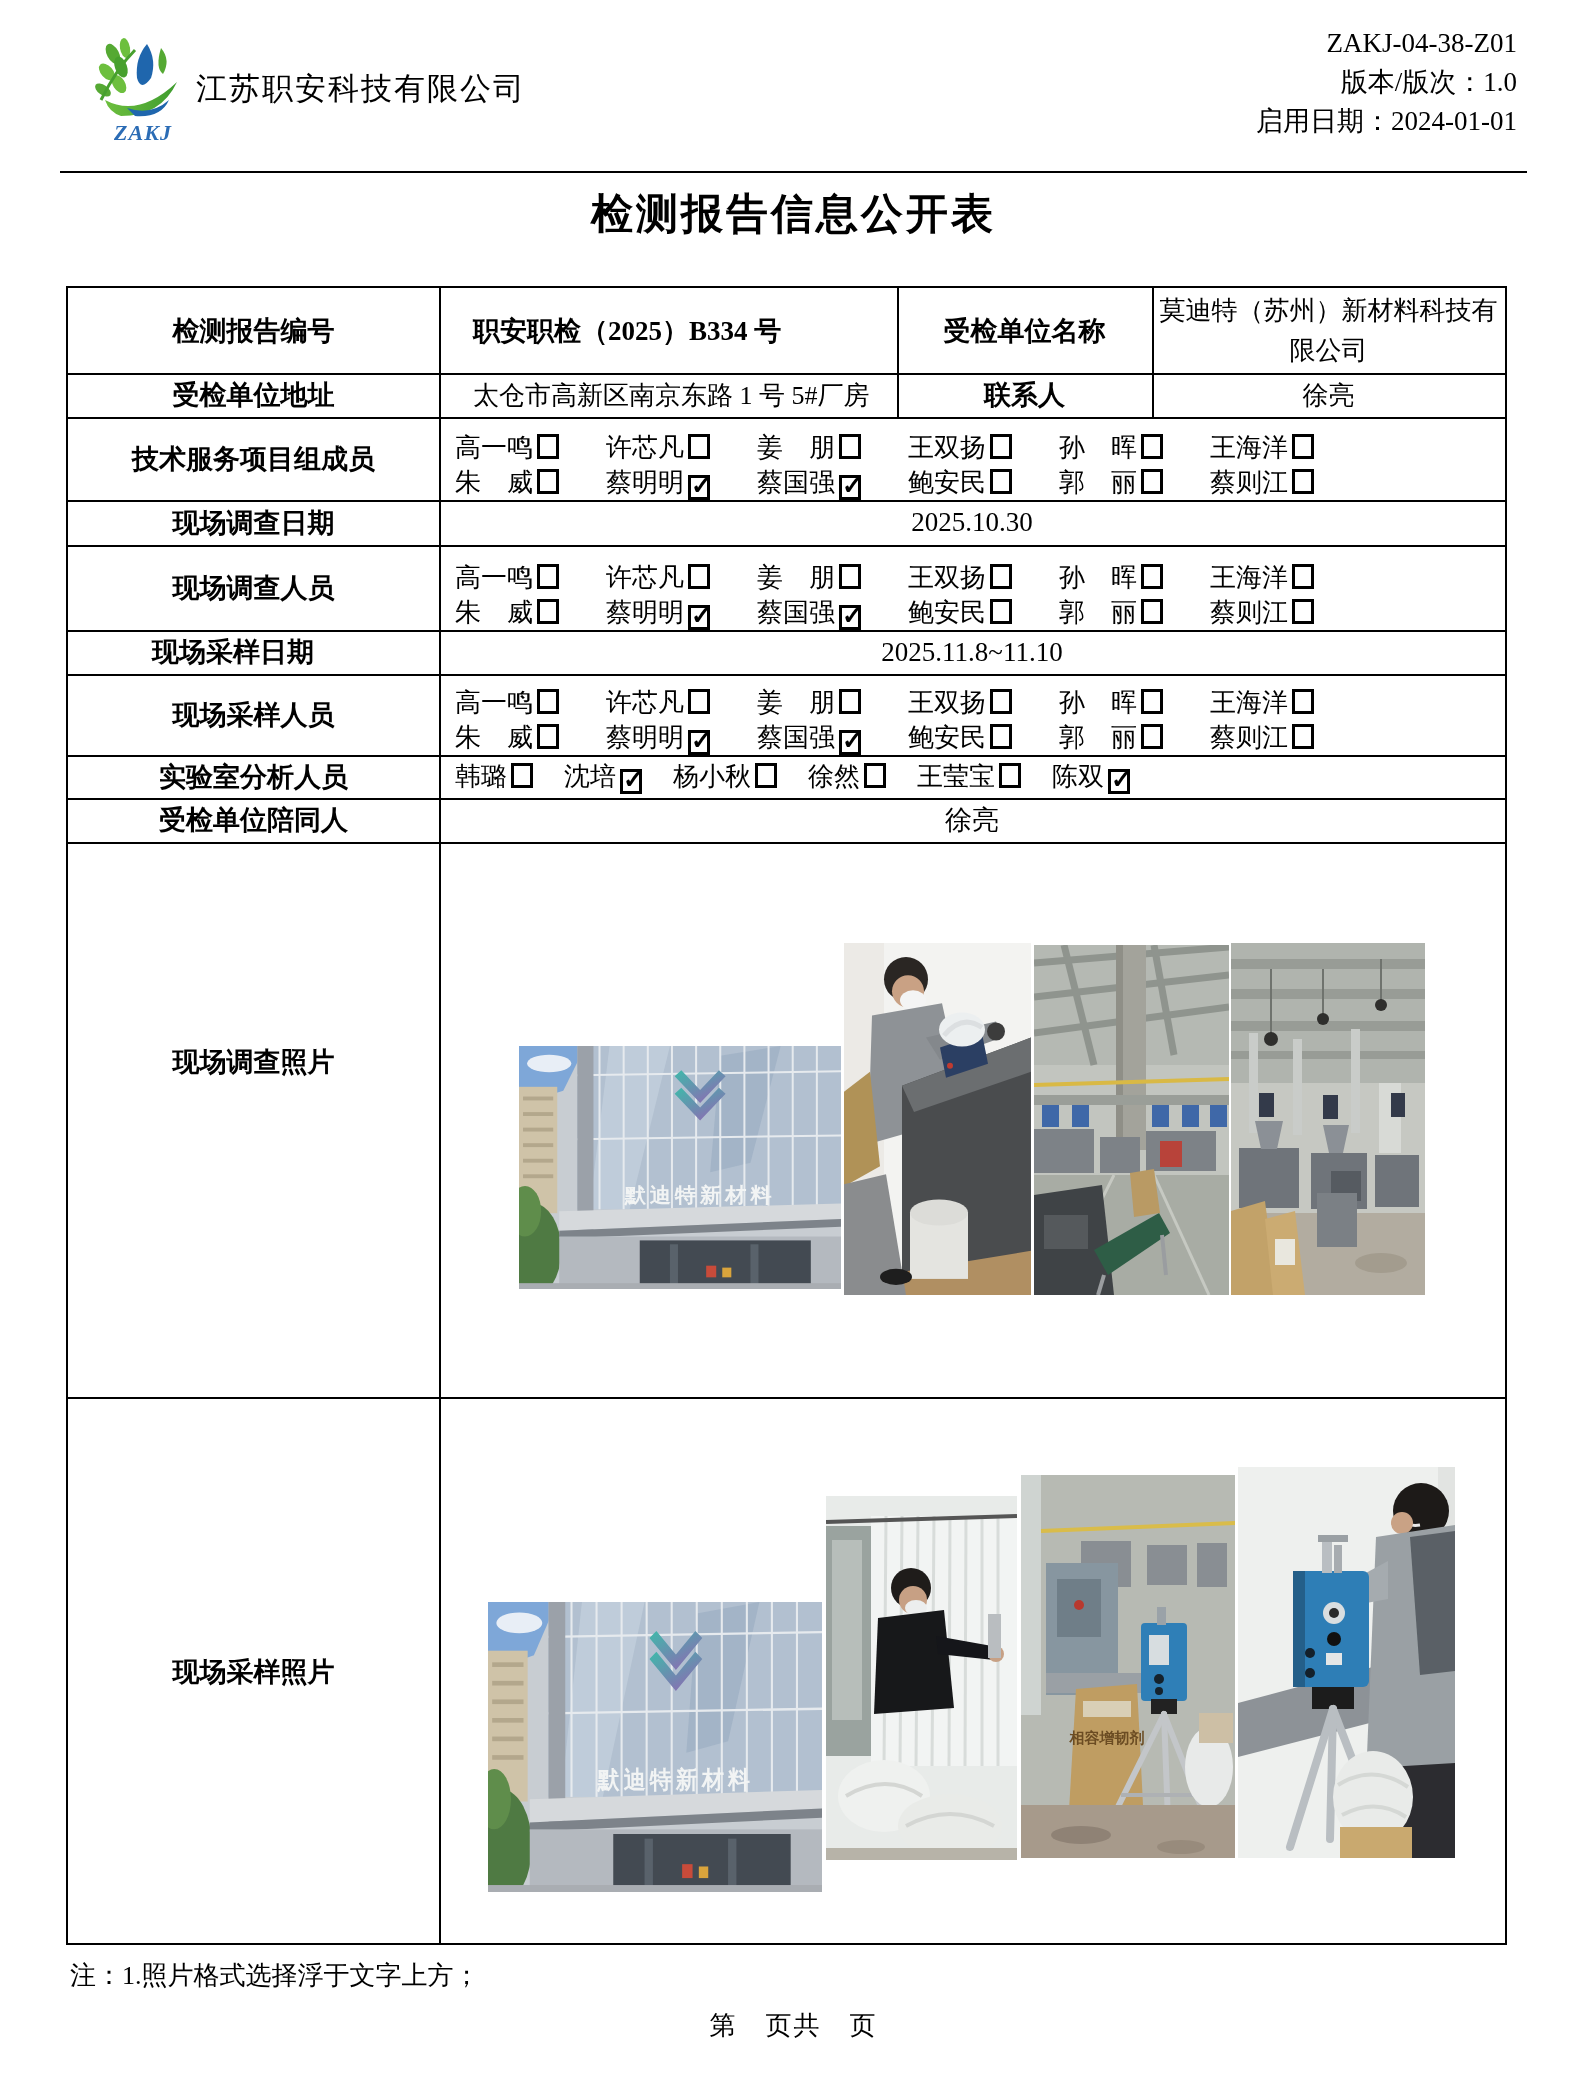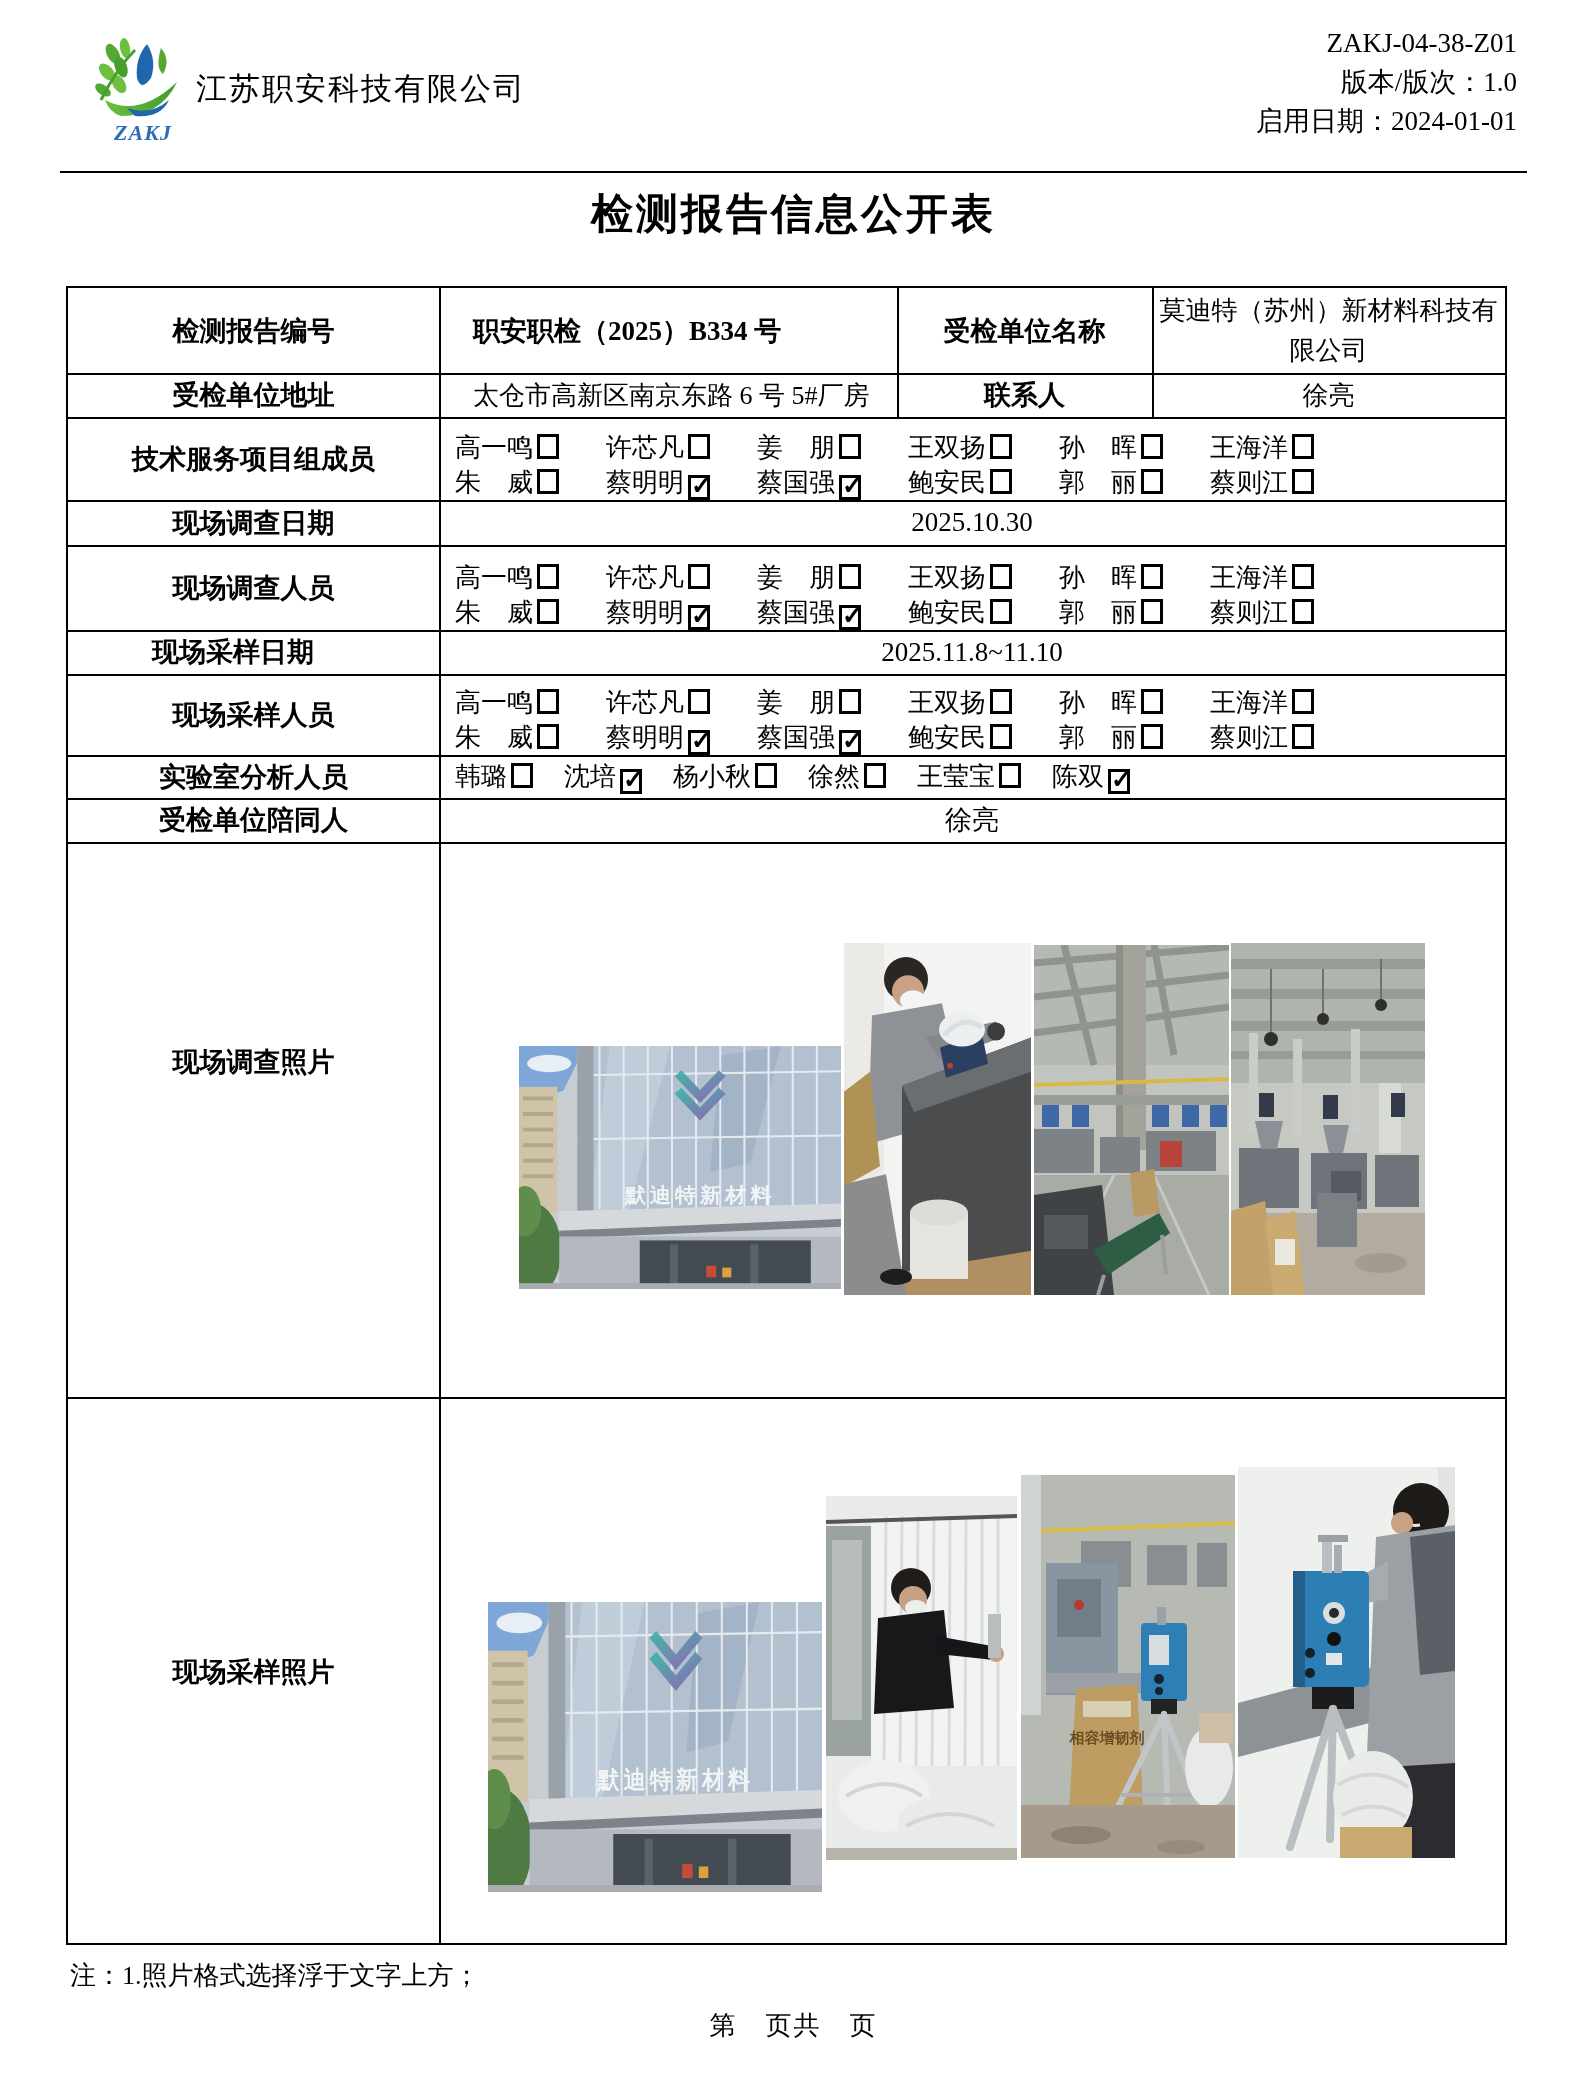"太仓市高新区南京东路 6 号 5#厂房" div.cell { text: 6 -> 1 }
